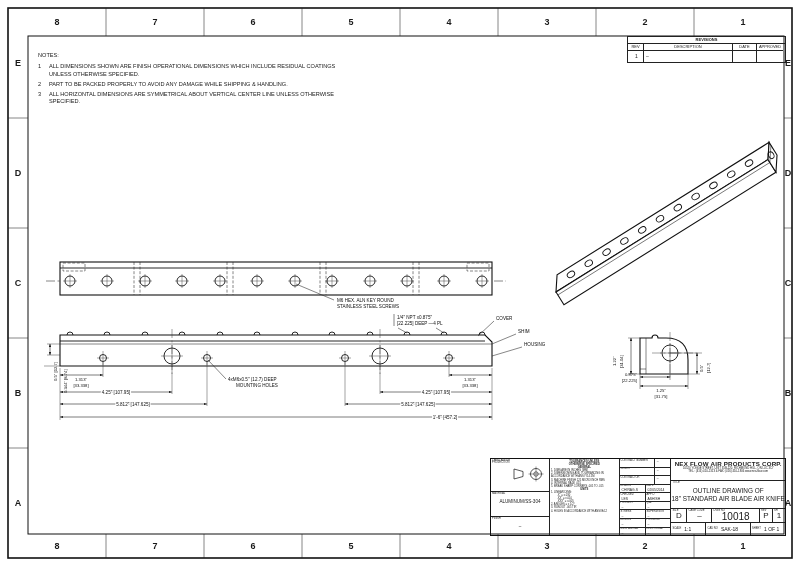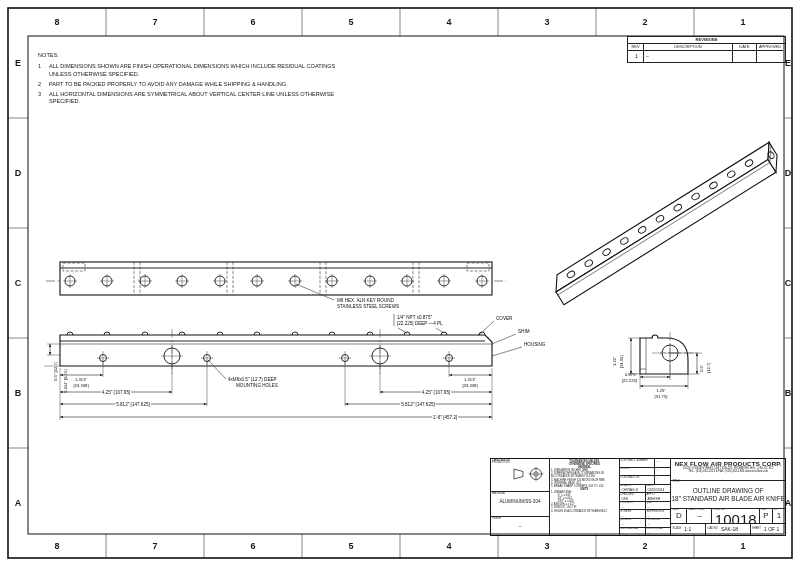"10018" div.big { font-size: 15px -> 10px }
